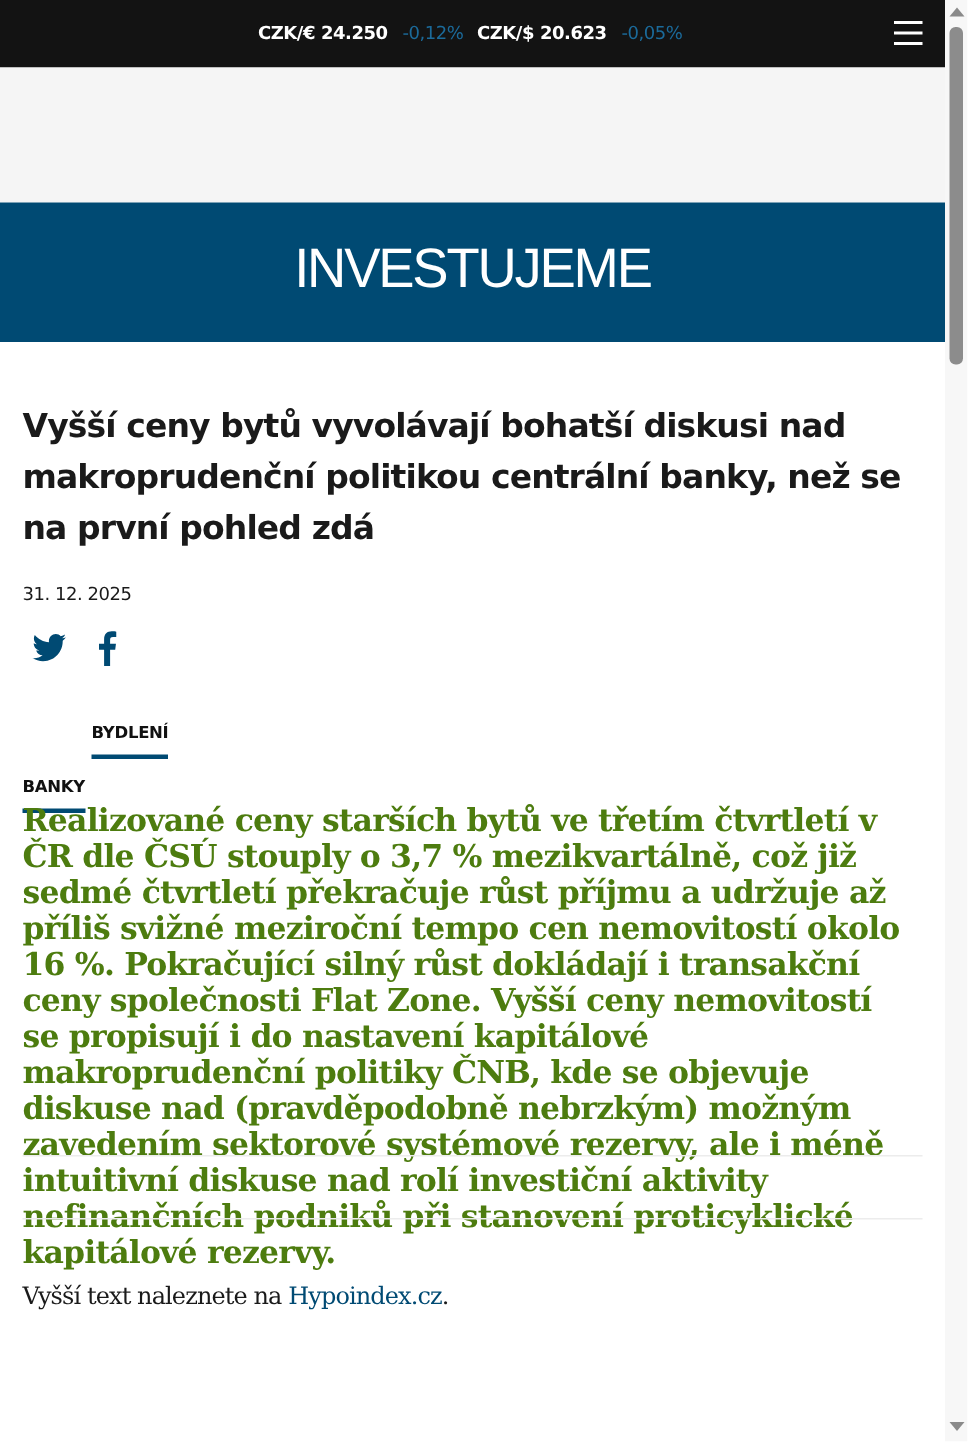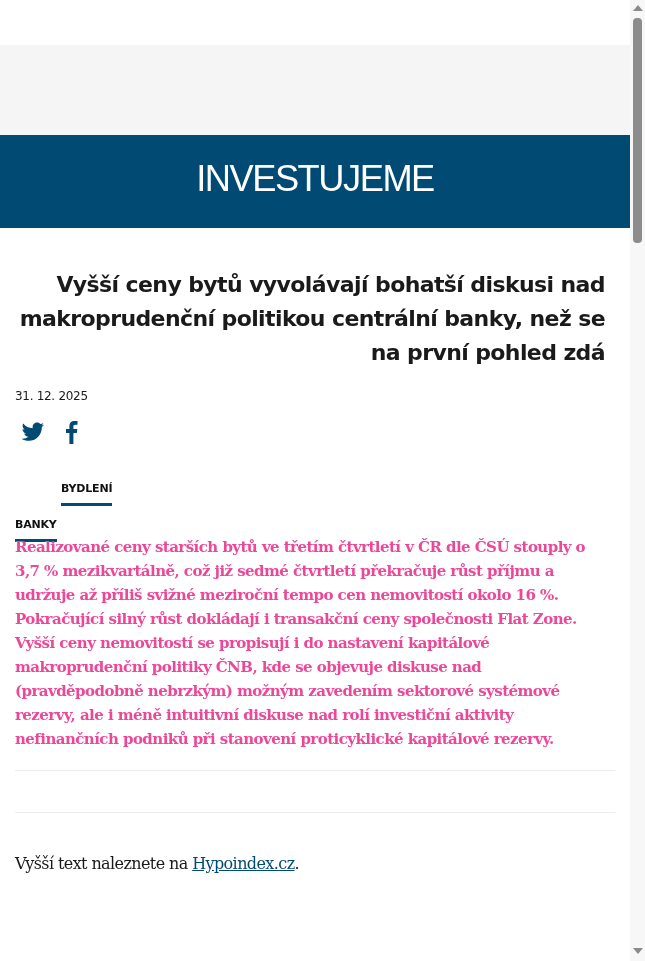"CZK/€ 24.250 -0,12%" div.topbar { html: none -> <div> <div> <span>CZK/€</span> <span>24.250</span> <span>-0,12%</span> </div> <div> <span>CZK/$</span> <span>20.623</span> <span>-0,05%</span> </div> <div> <span></span> <span></span> <span></span> </div> </div> }
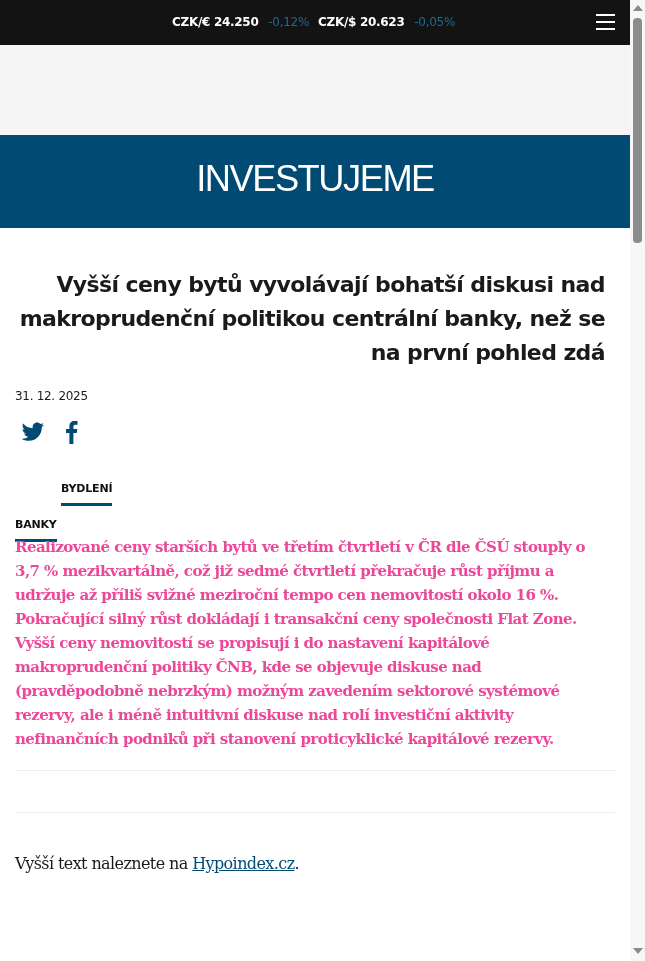"Vyšší ceny bytů vyvolávají bohatší" .headline { text-align: right -> none }
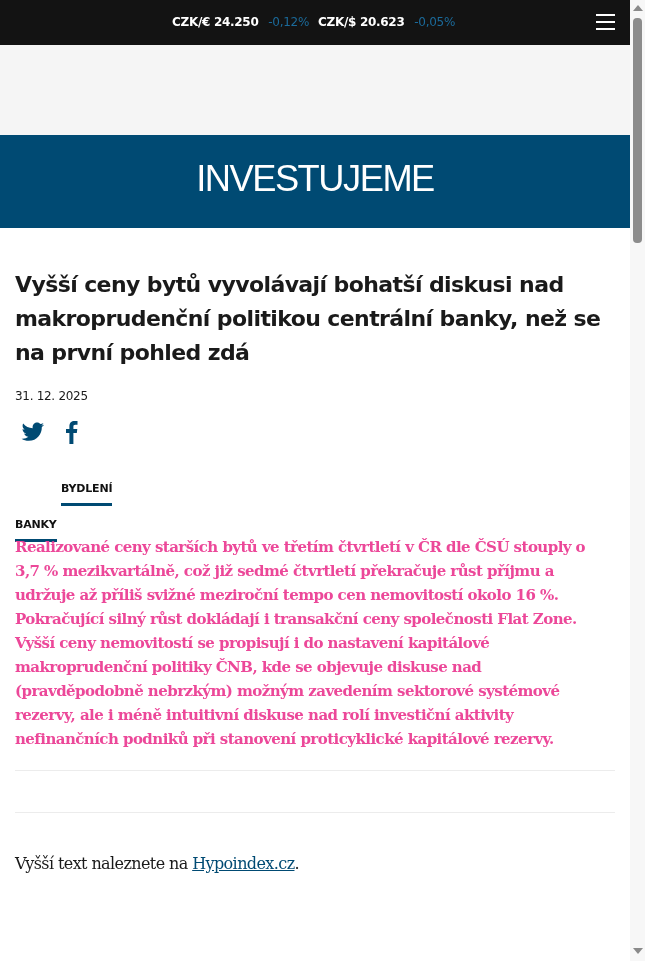"Realizované ceny starších bytů ve" .perex { color: #ec4899 -> #4d7c0f; font-size: 15px -> 21px }
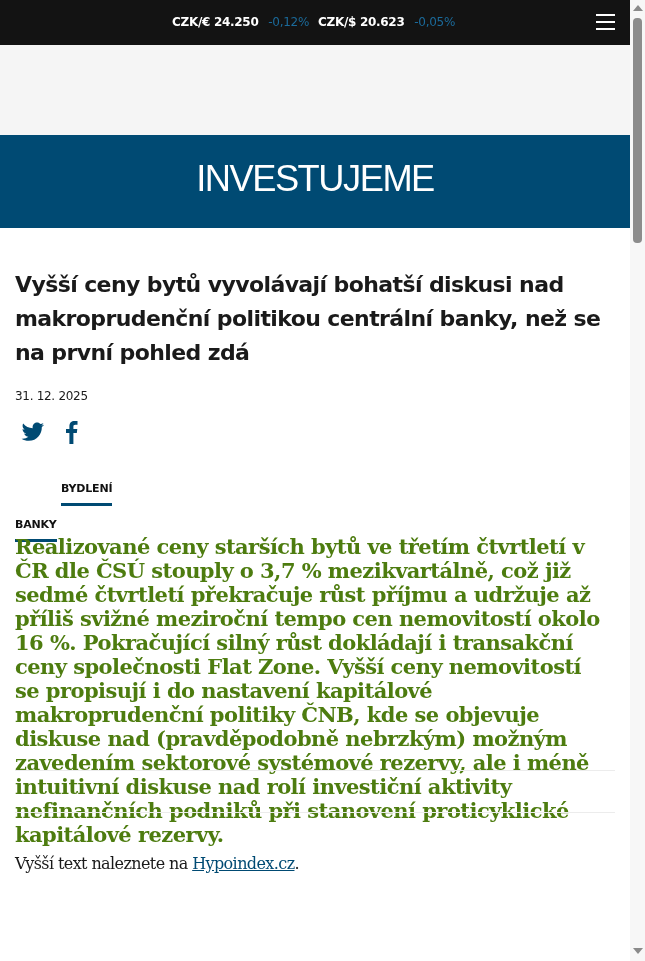"Hypoindex.cz" .source a { text-decoration: underline -> none }
